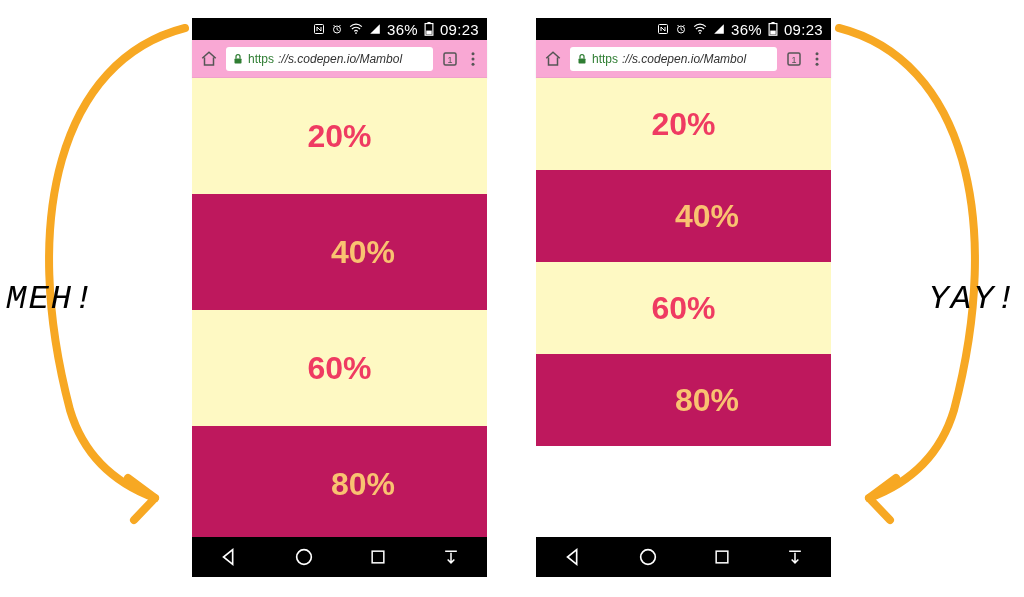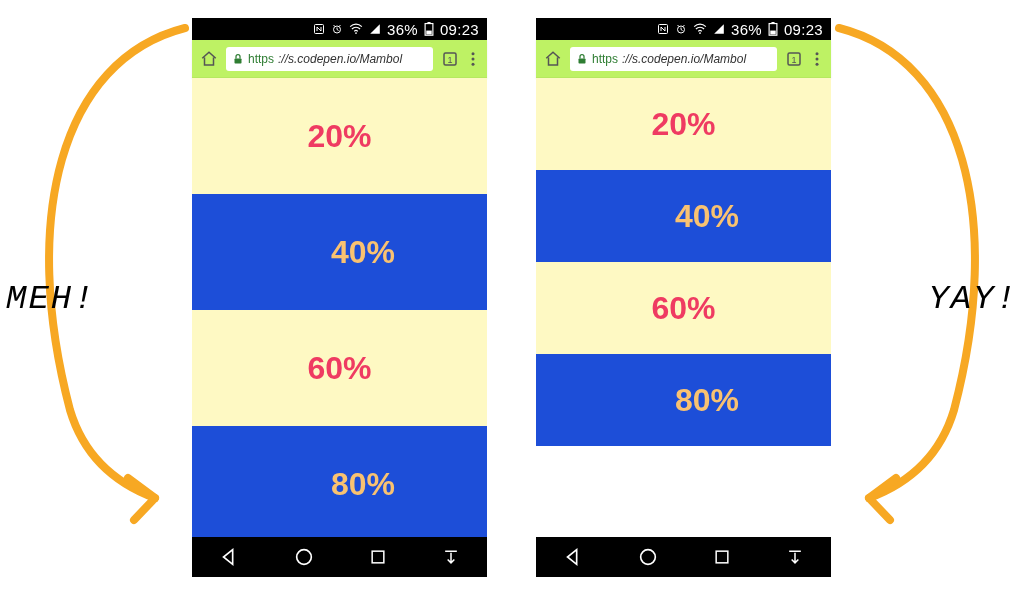"https" .addr-bar { background: #bef264 -> #f9a8d4 }
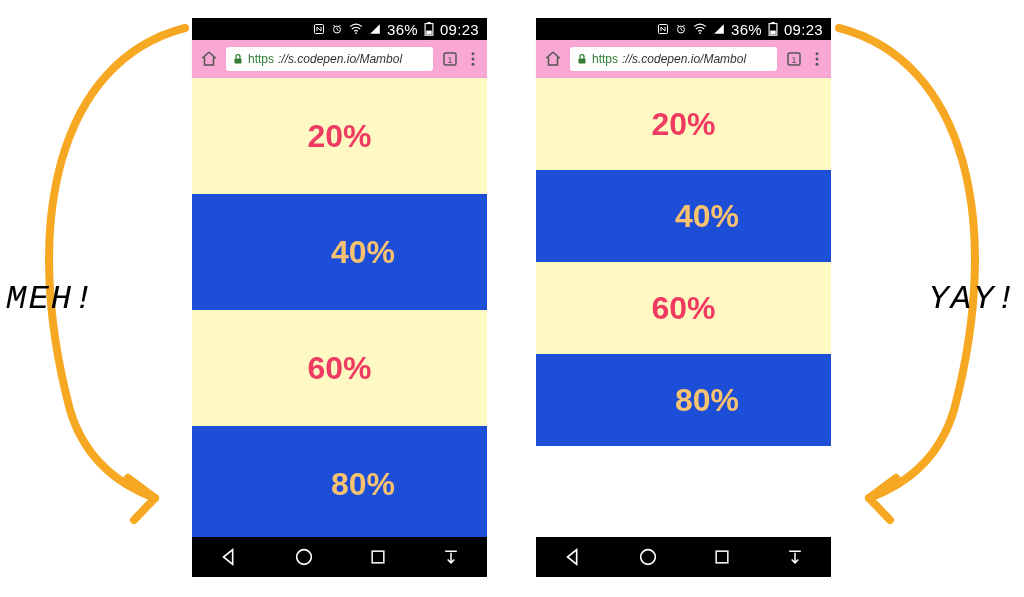"40%" .row.even { background: #1d4ed8 -> #be185d }
